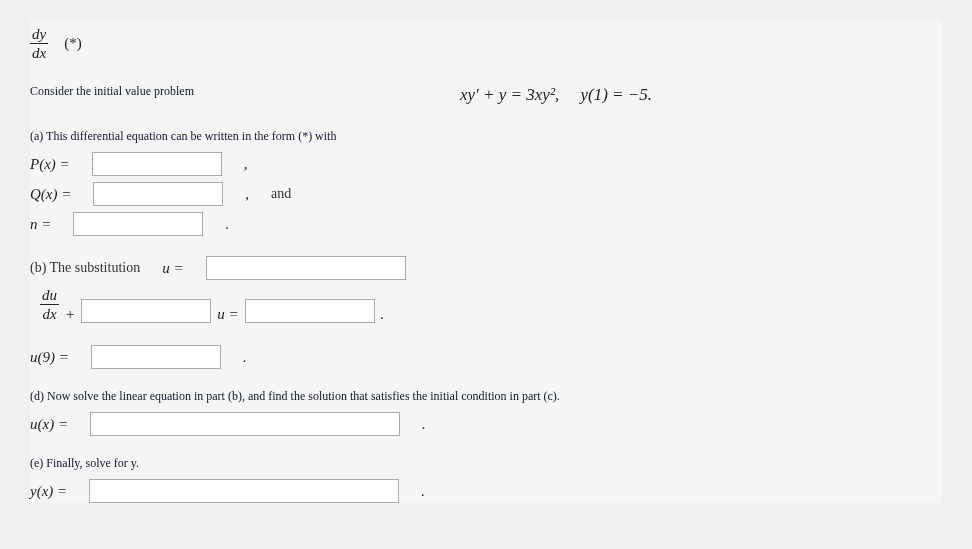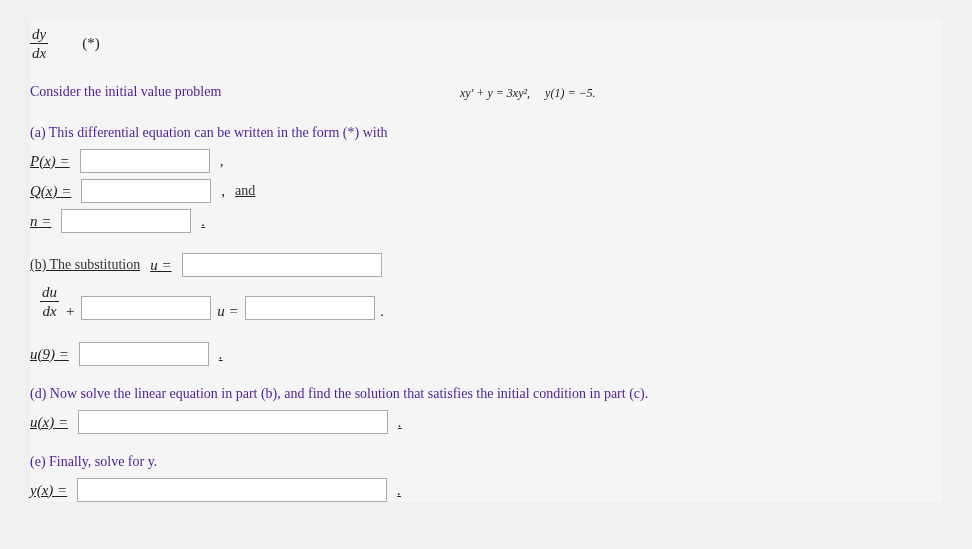"dy" .formula-box .main-formula { gap: 22px -> 4px }
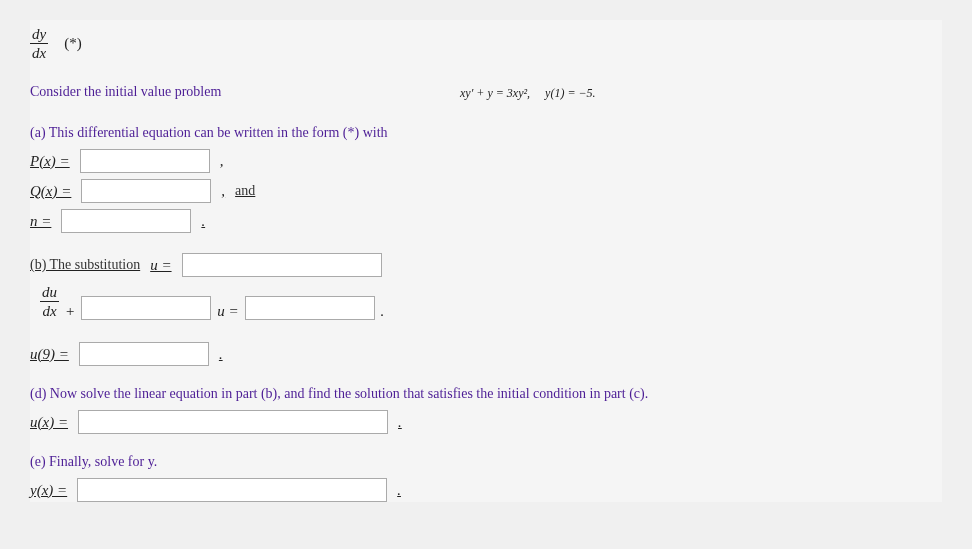"Consider the initial value problem" .part-header { color: #4c1d95 -> #0f172a; font-size: 14px -> 12px }
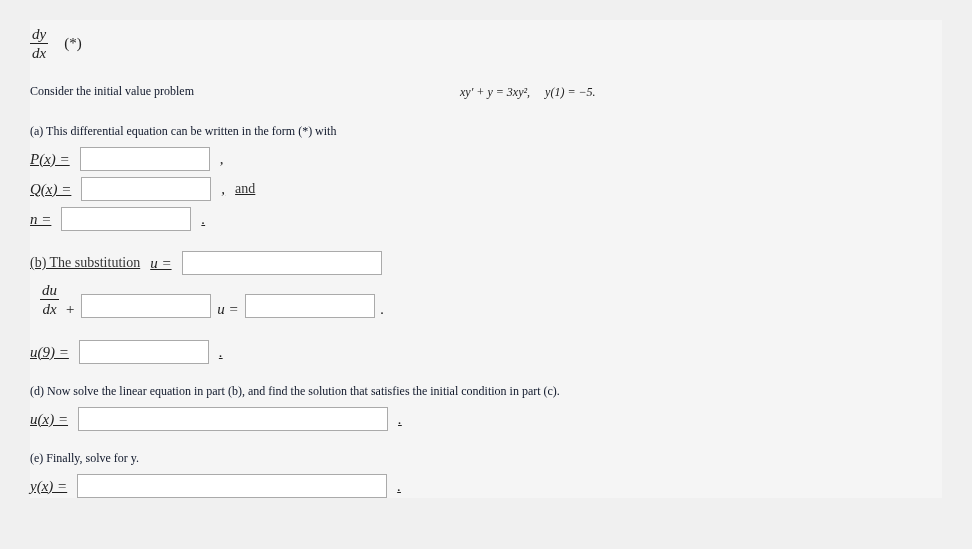"xy′ + y = 3xy²," div { font-size: 12px -> 17px }
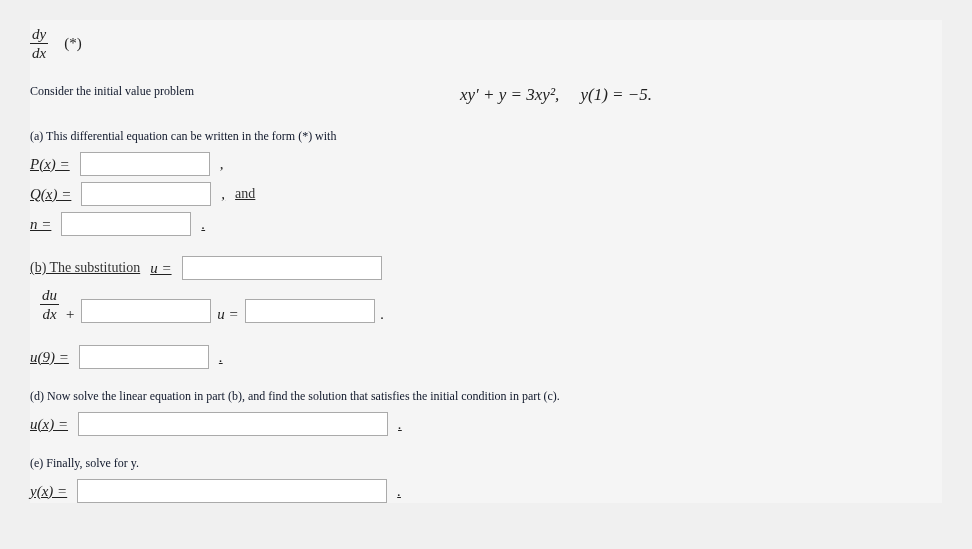"P(x) =" .inline-row { gap: 10px -> 22px; text-decoration: underline -> none }
